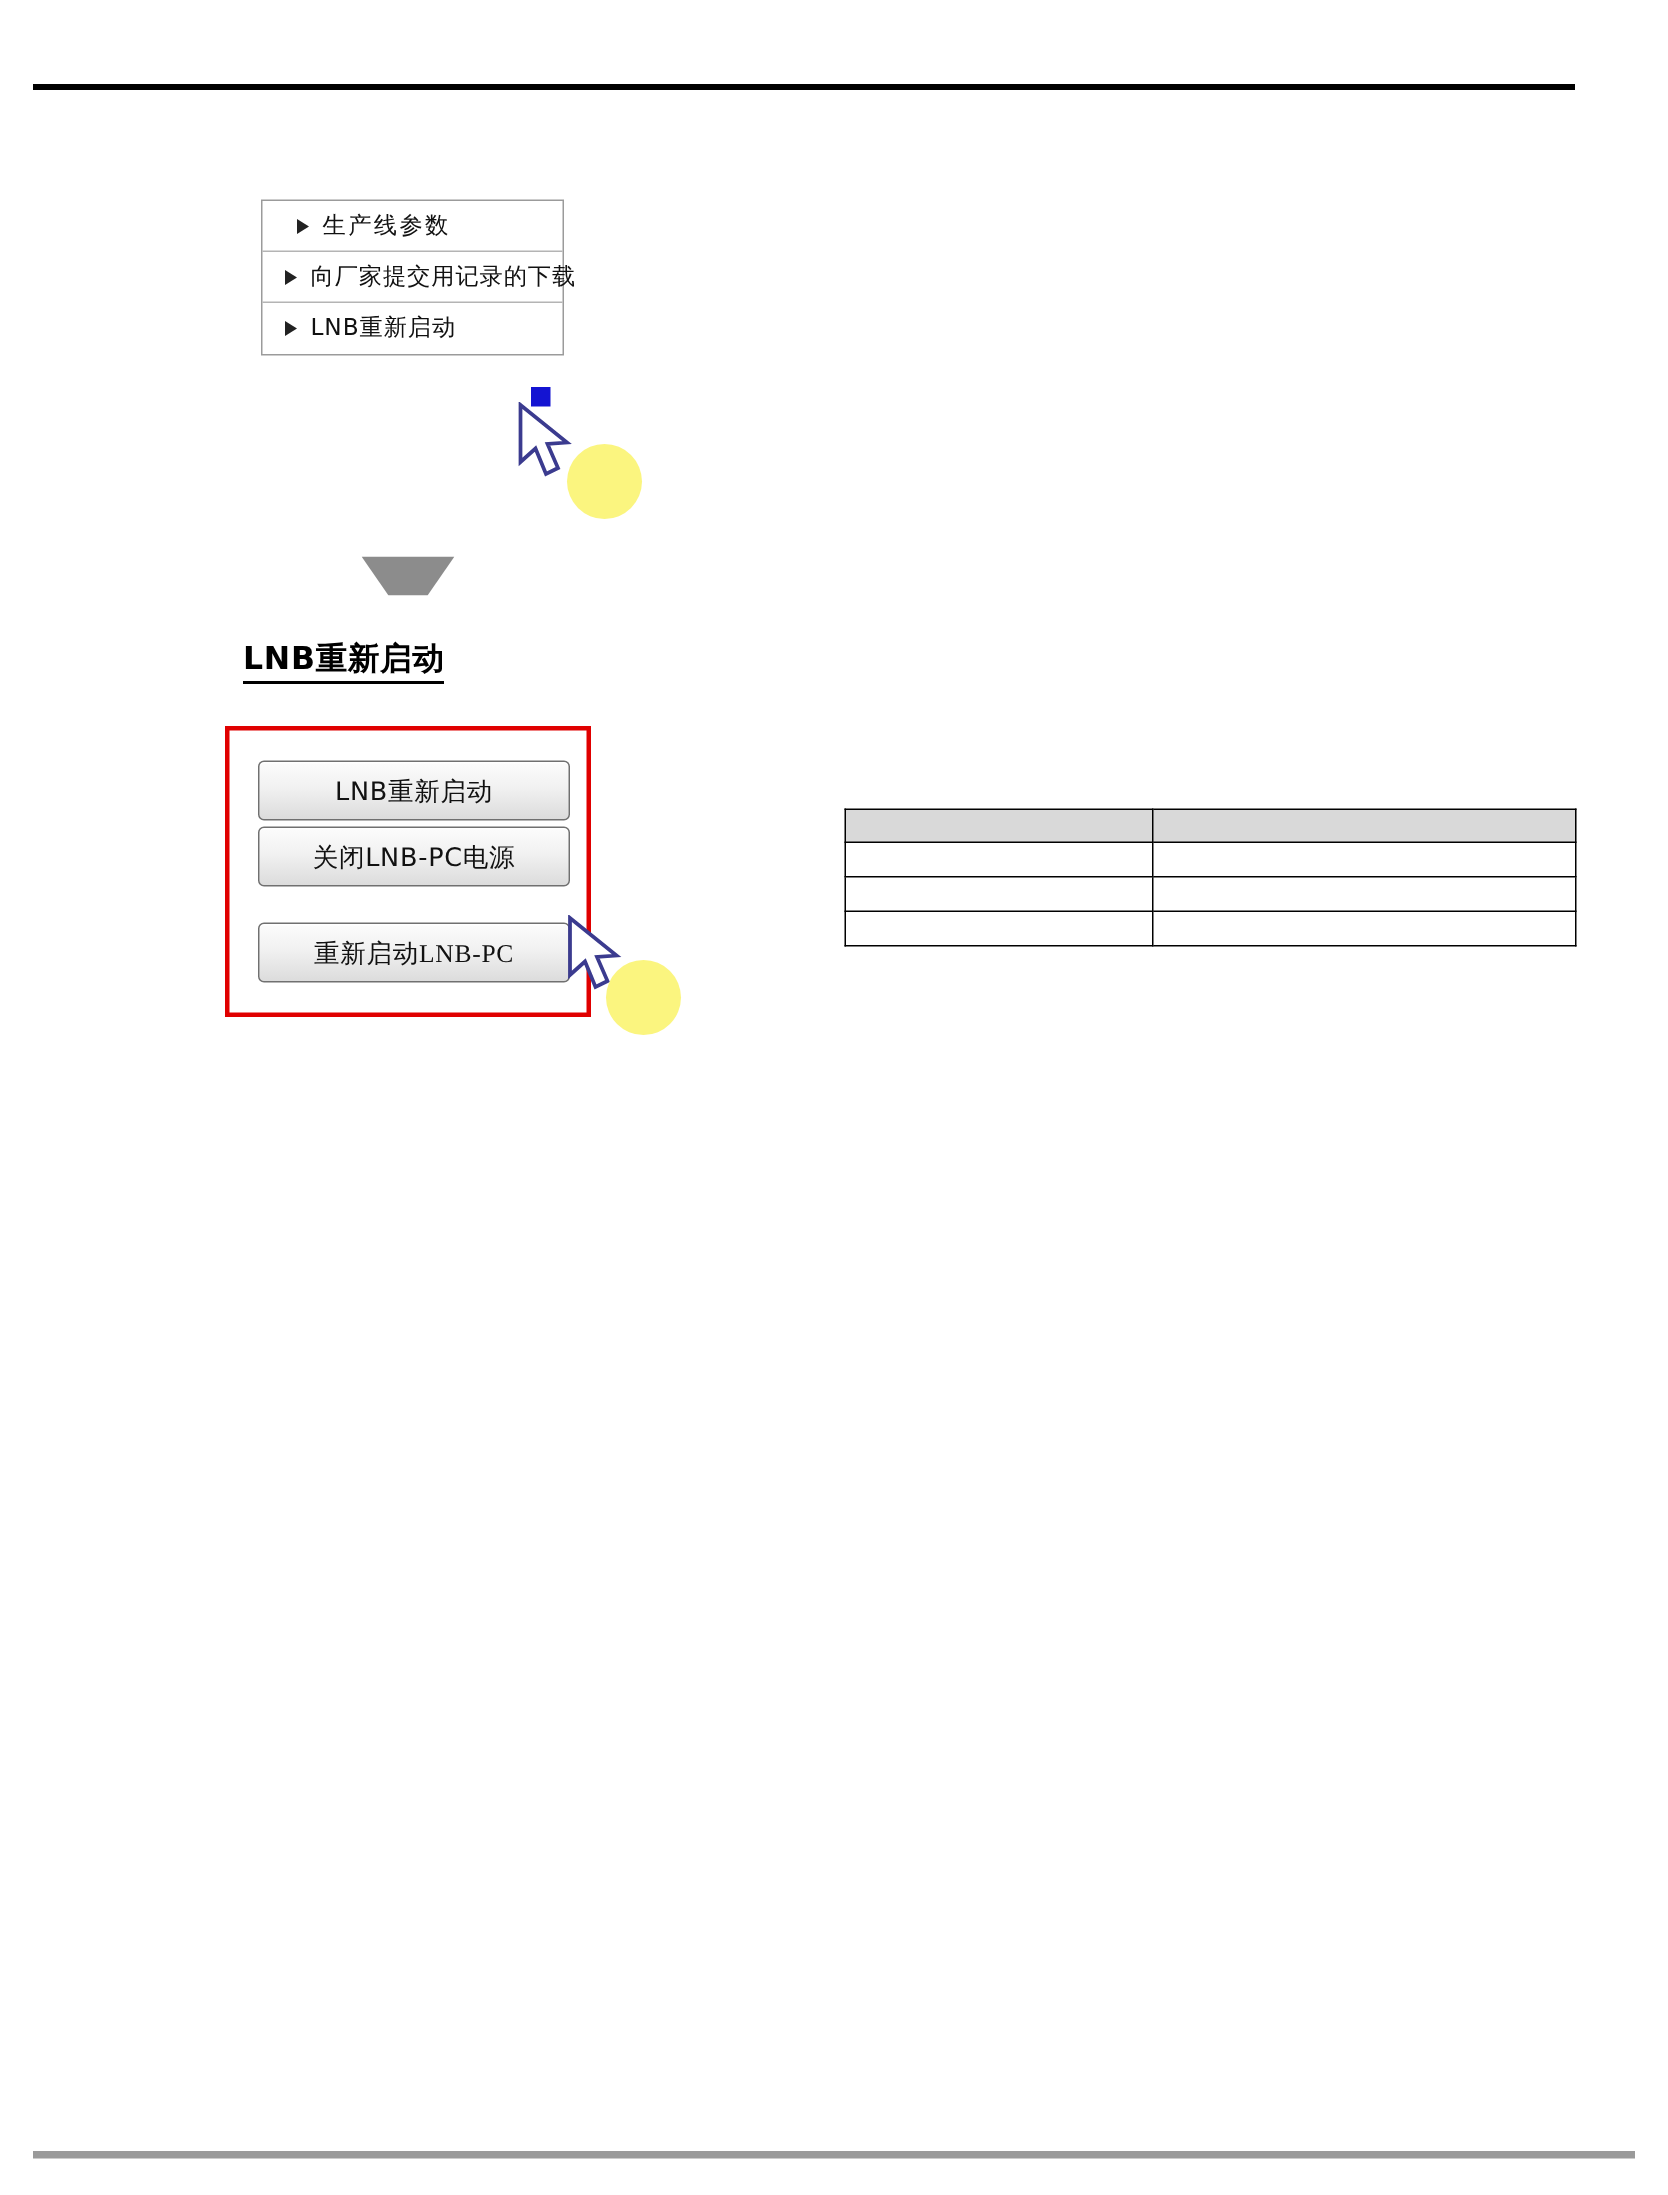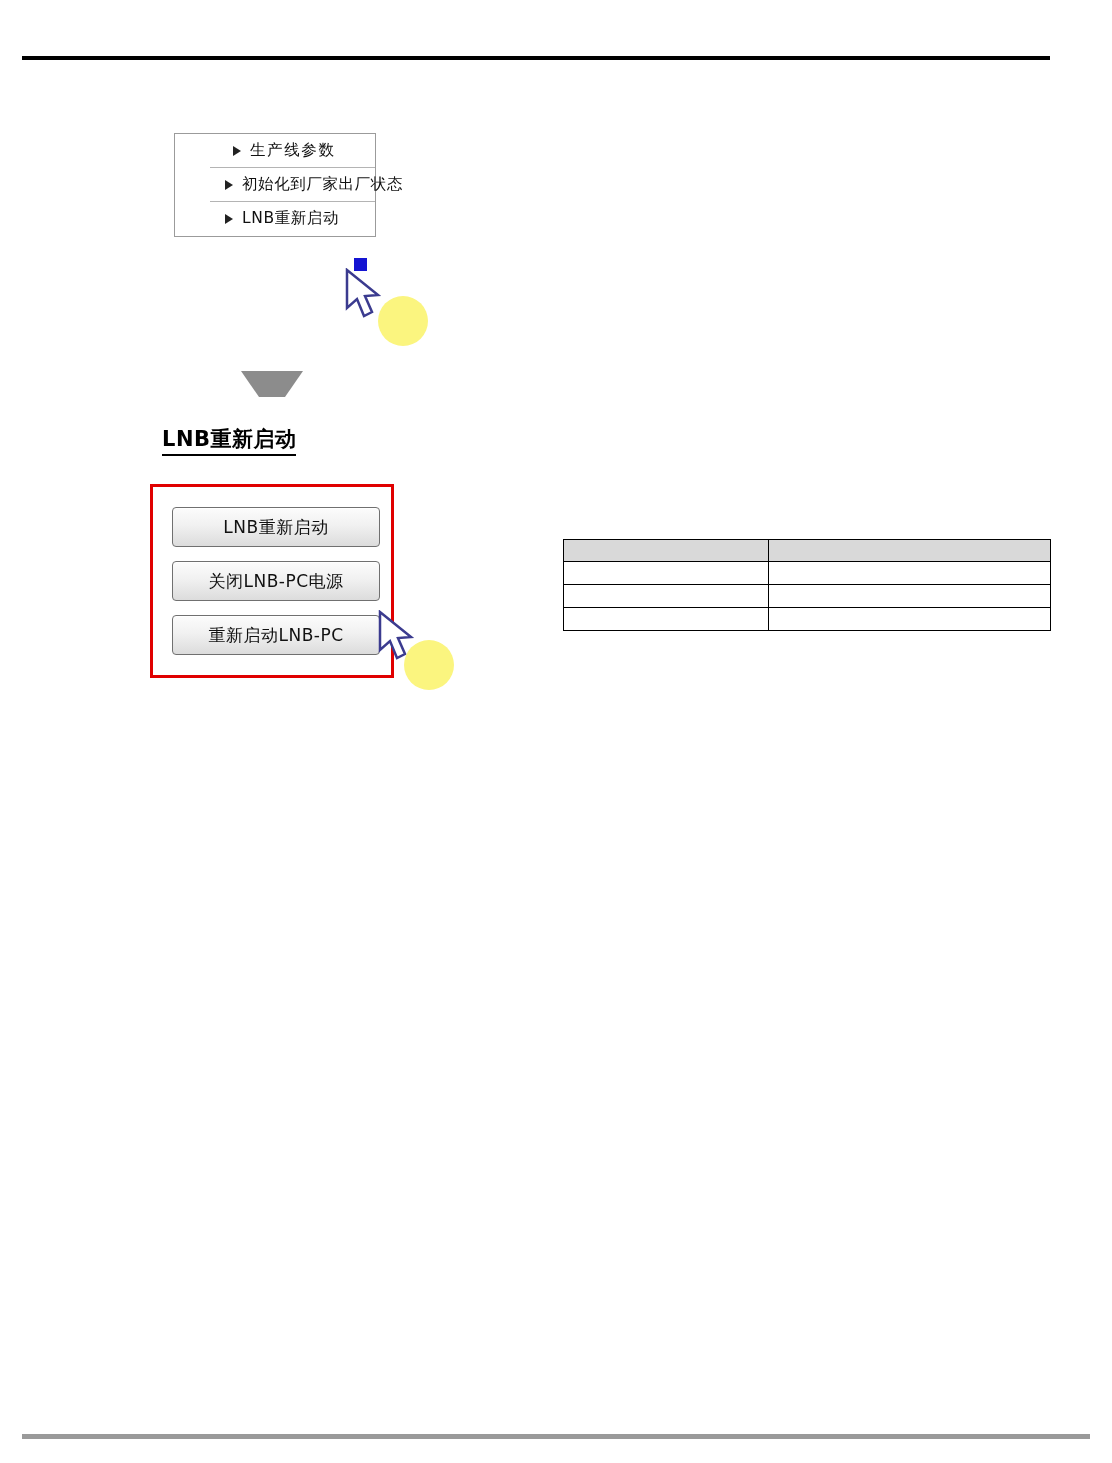"生产线参数" .menu { padding-left: 35px -> none }
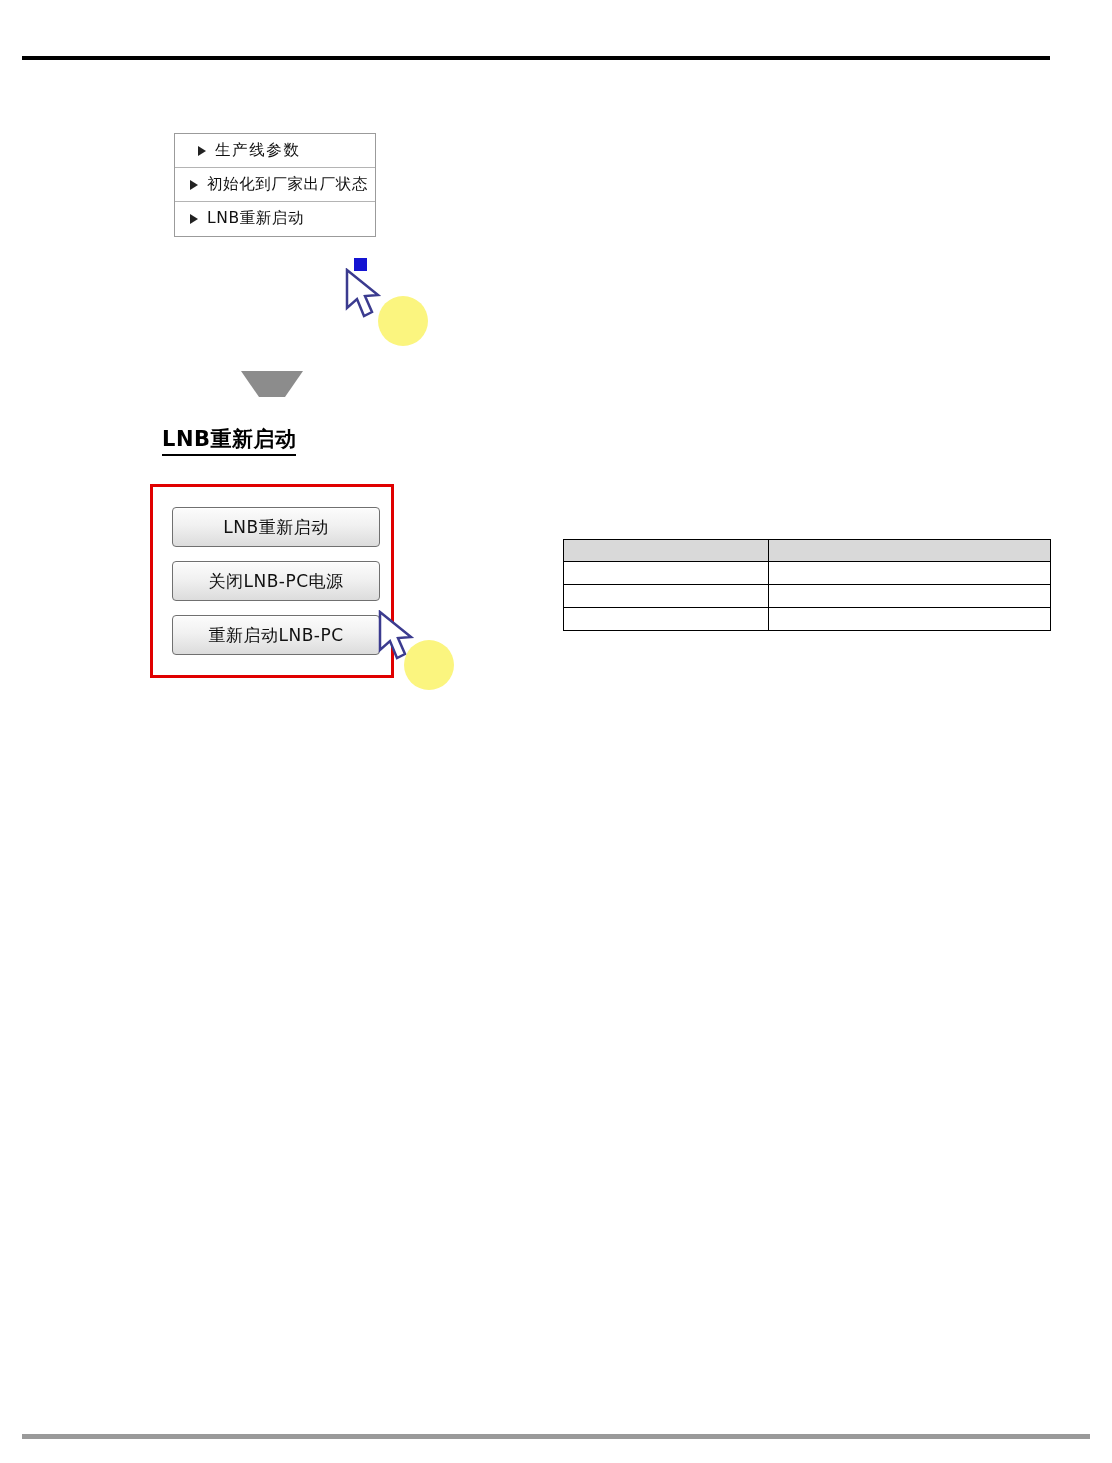"初始化到厂家出厂状态" span.label { text: 初始化到厂家出厂状态 -> 向厂家提交用记录的下载 }
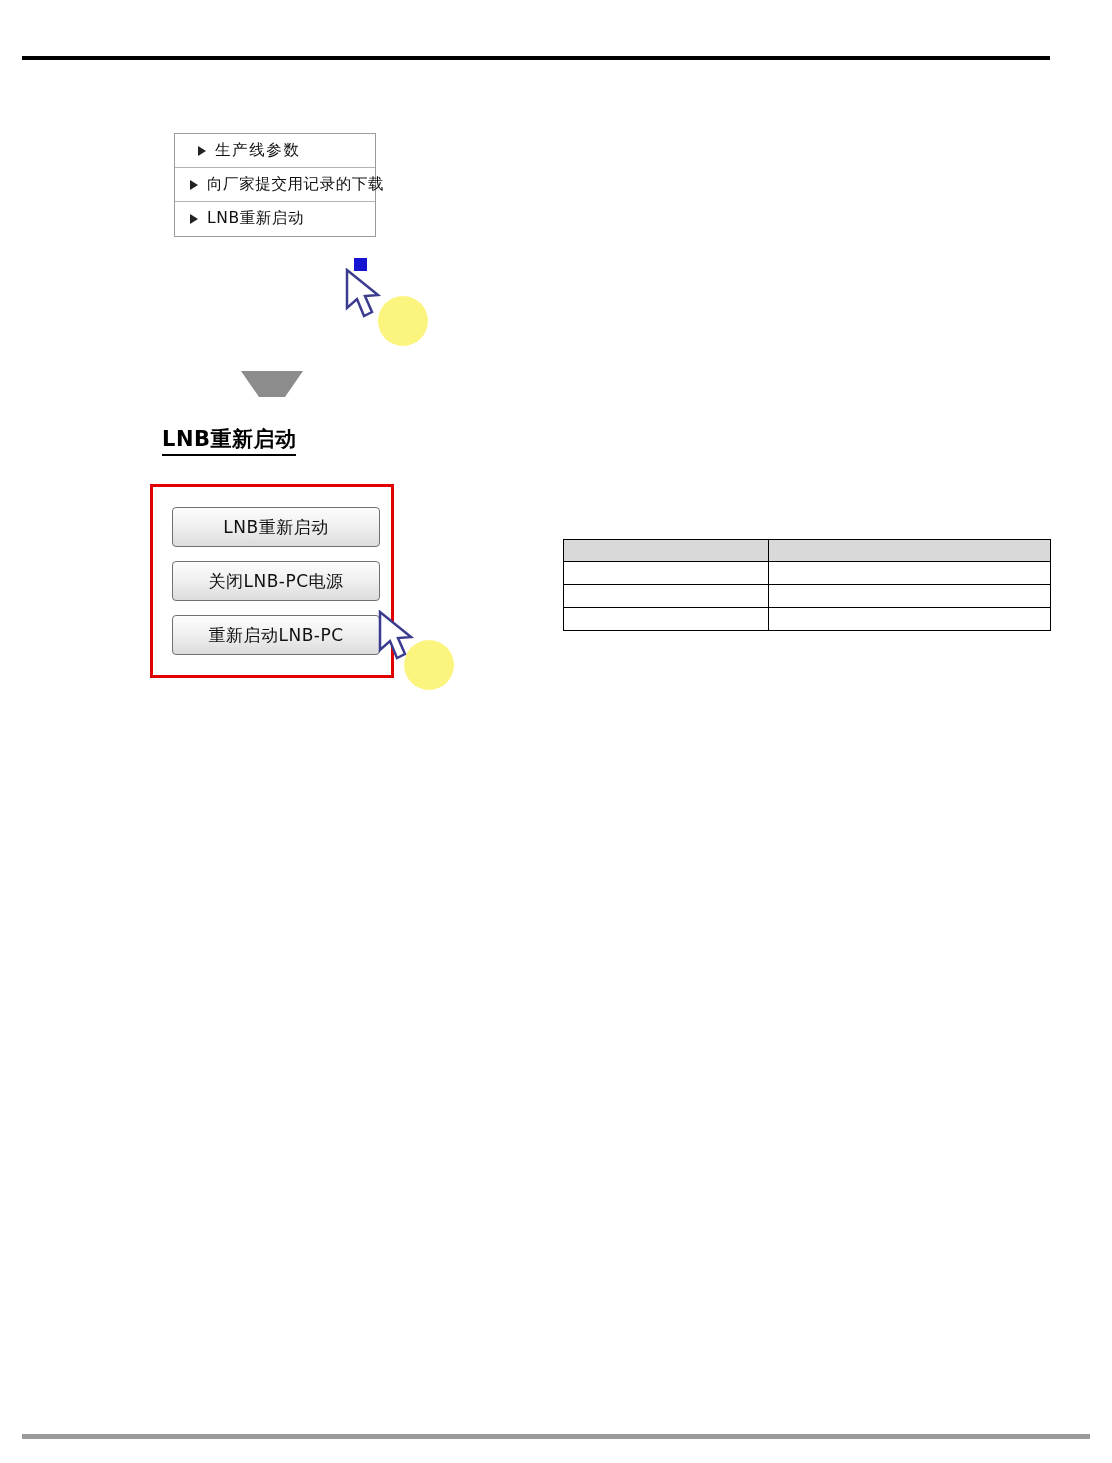"关闭LNB-PC电源" .btn-2 { top: 74px -> 64px }
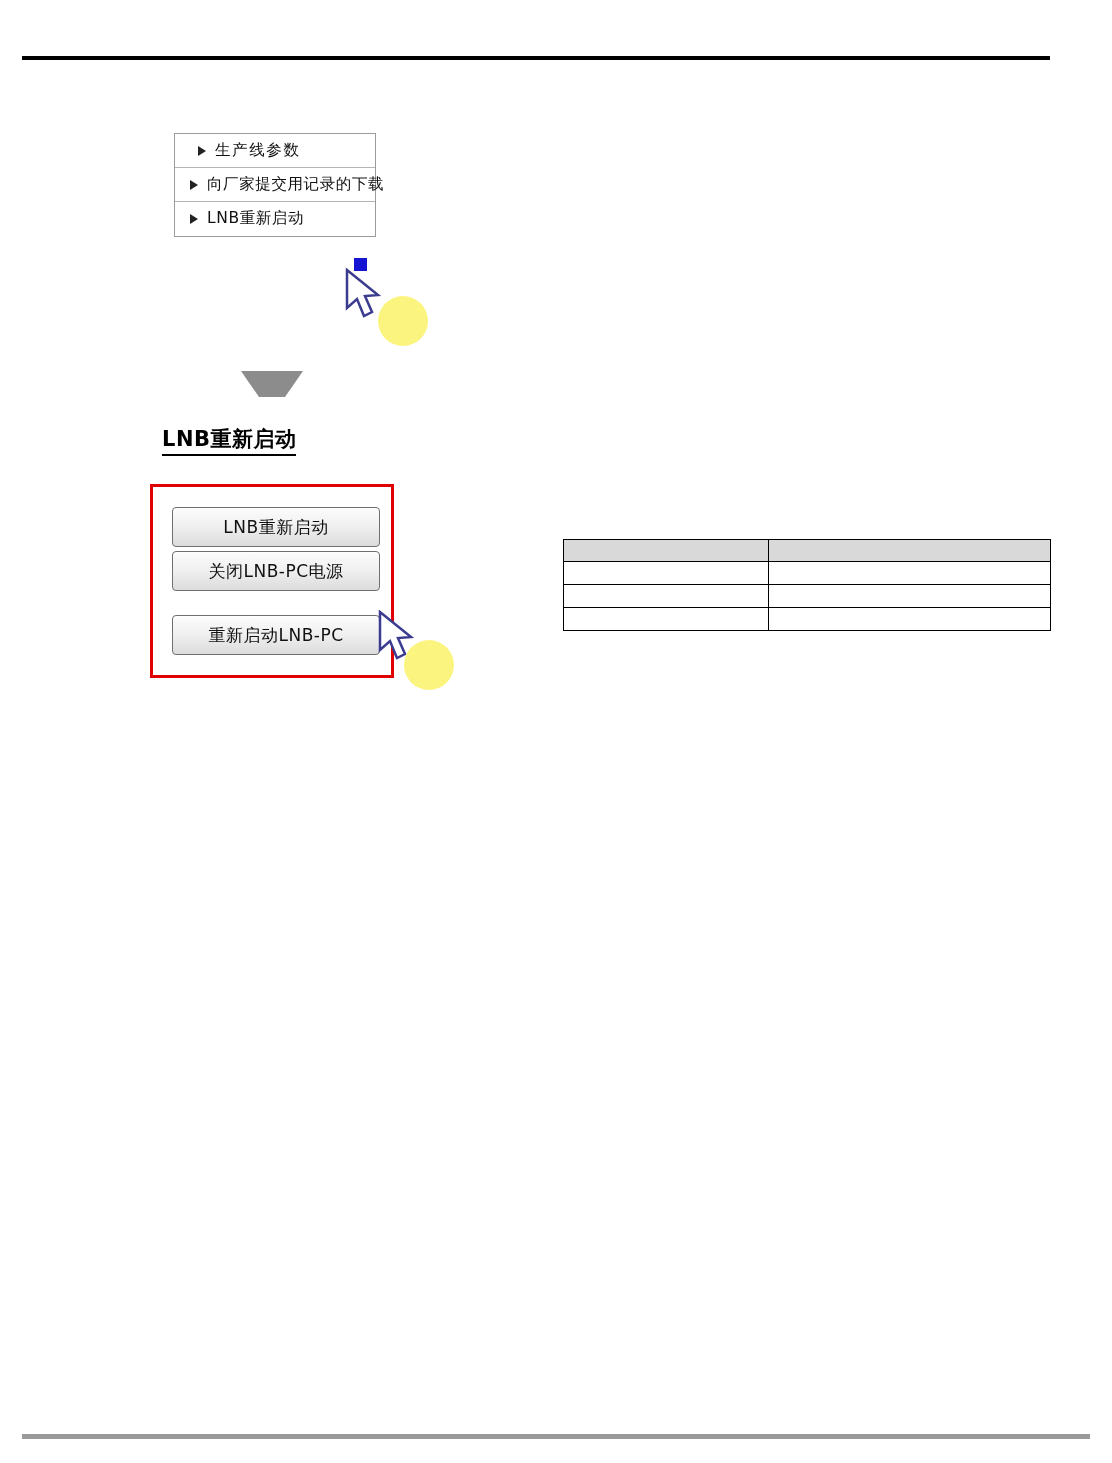"重新启动LNB-PC" .btn-3 { font-family: none -> Liberation Serif, serif }
